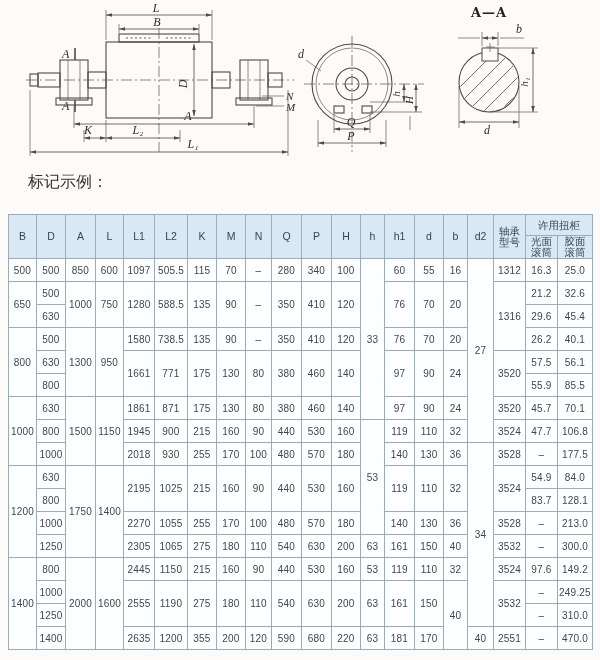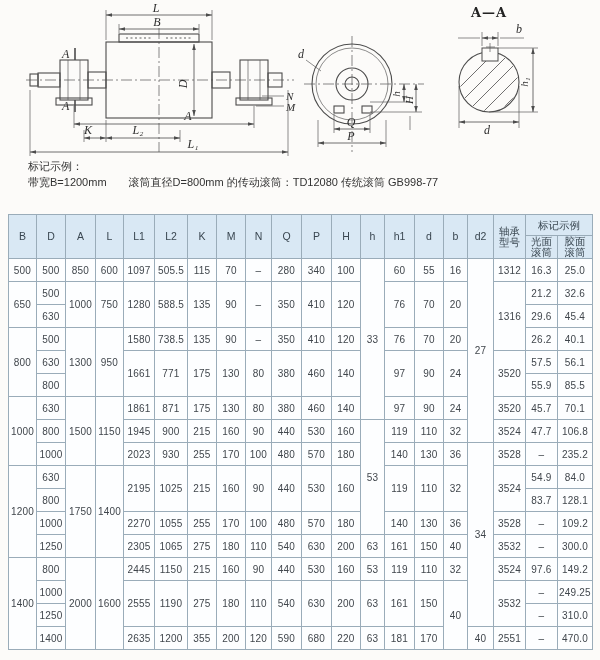"标记示例：" .example { font-size: 11px -> 16px; top: 158px -> 174px }
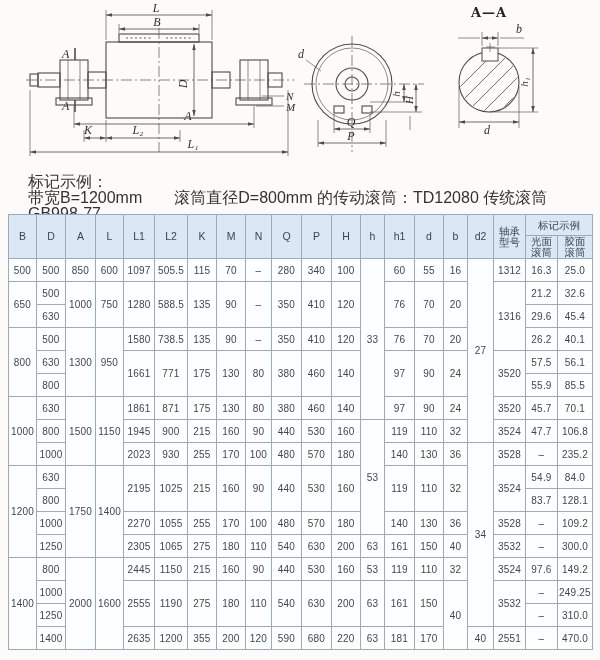"带宽B=1200mm 滚筒直径D=800mm 的传动滚筒：TD12080" div { html: <div>带宽B=1200mm 滚筒直径D=800mm 的传动滚筒：TD12080 传统滚筒 GB998-77</div> -> none }
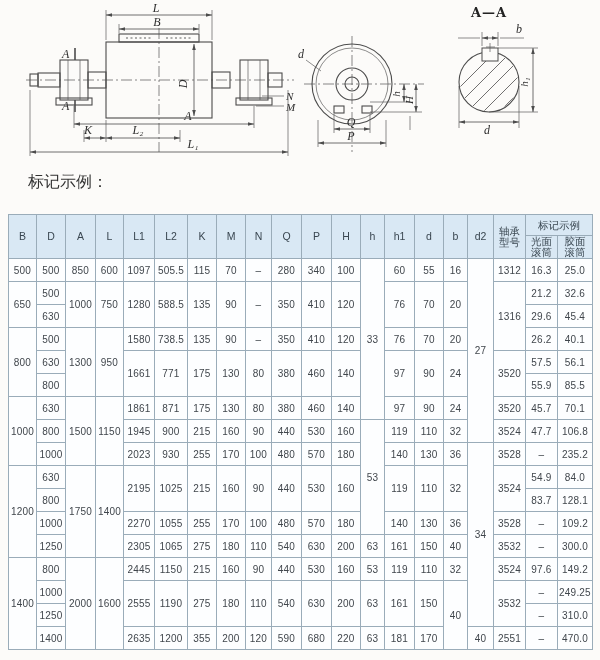"标记示例" th { text: 标记示例 -> 许用扭柜 }
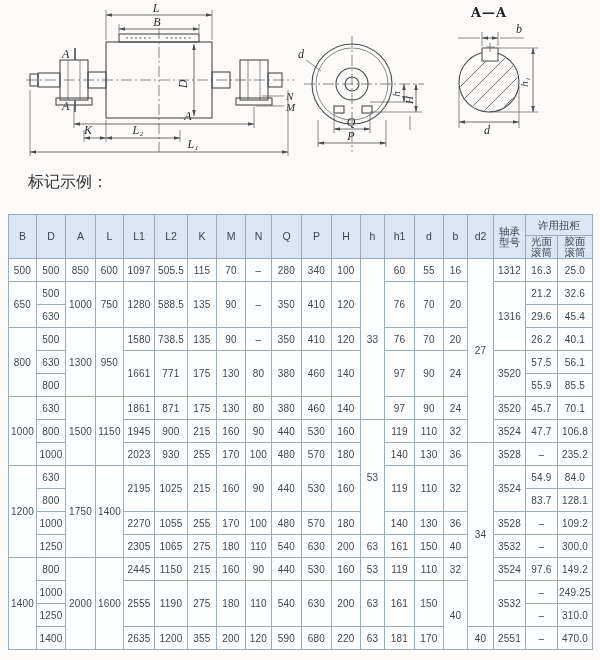"2023" td { text: 2023 -> 2018 }
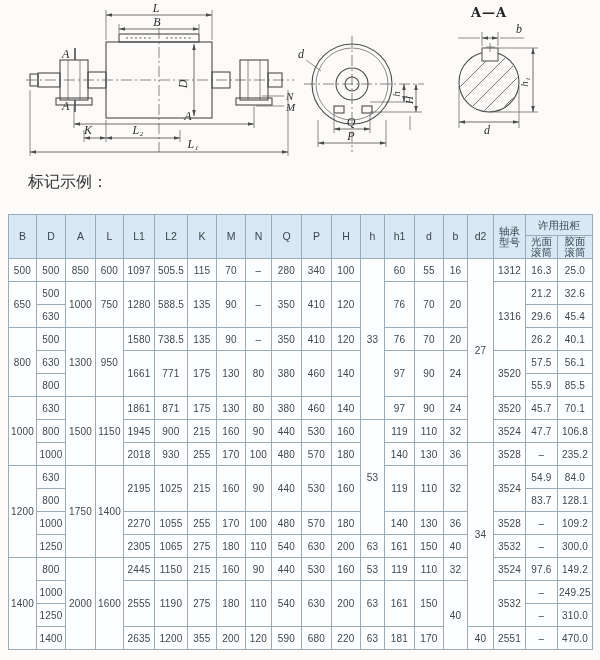"235.2" td { text: 235.2 -> 177.5 }
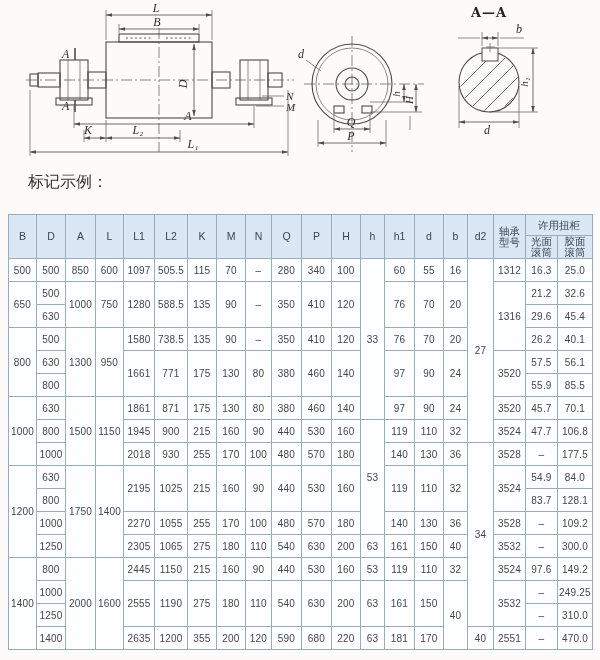"109.2" td { text: 109.2 -> 213.0 }
